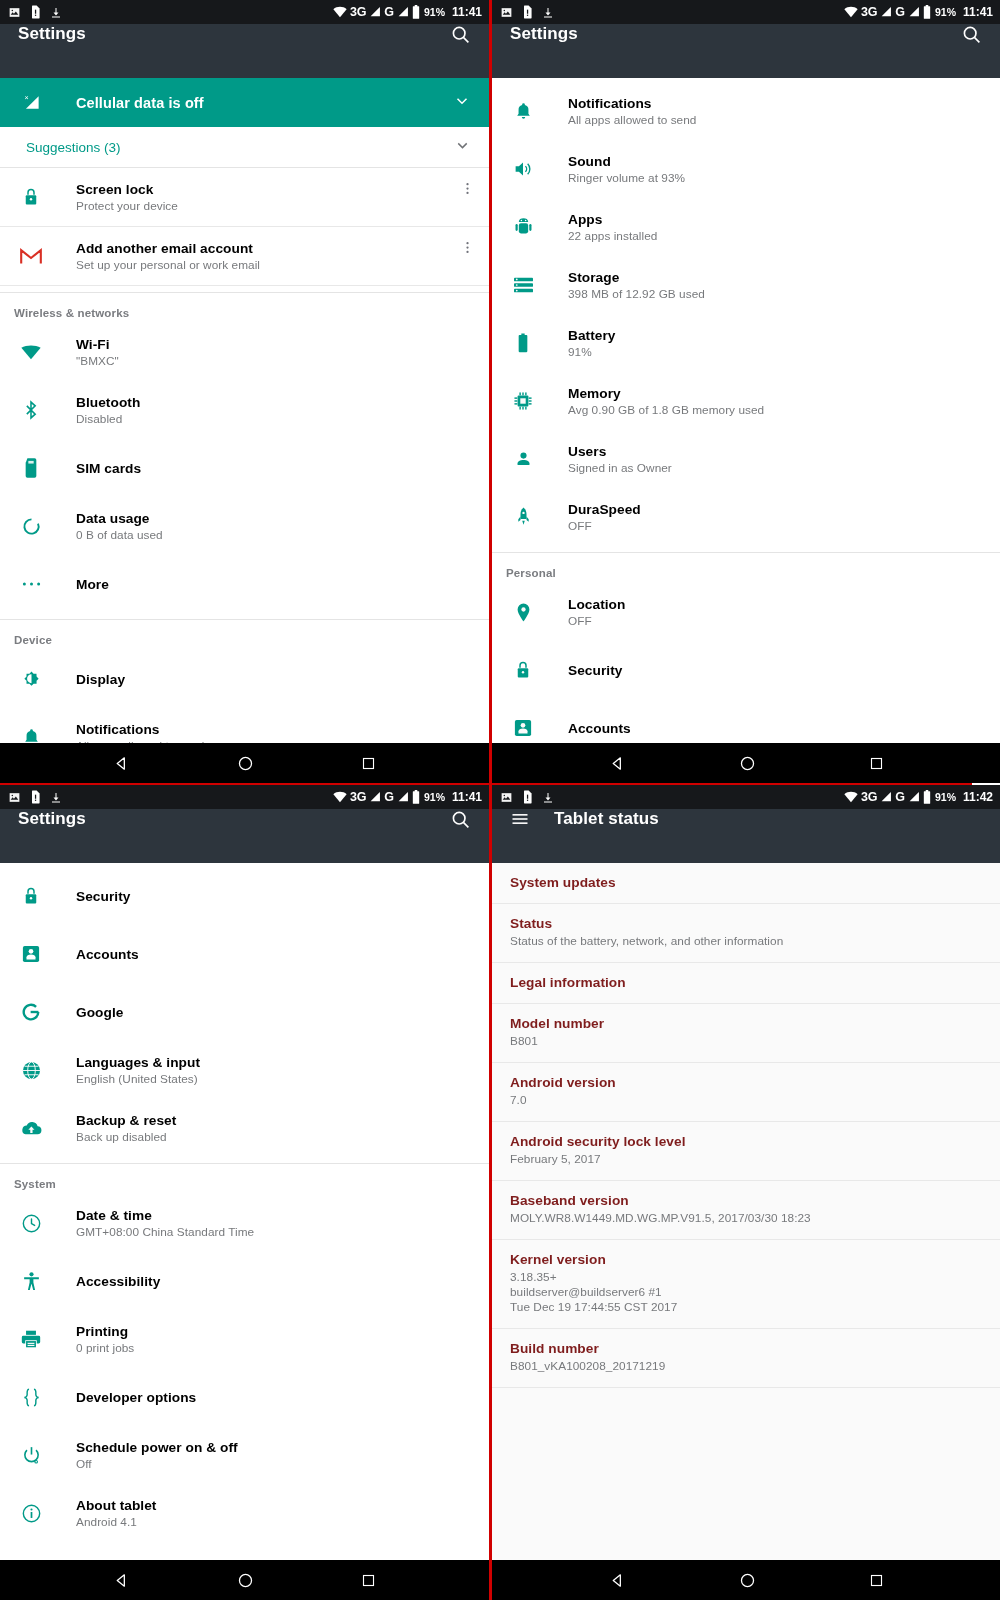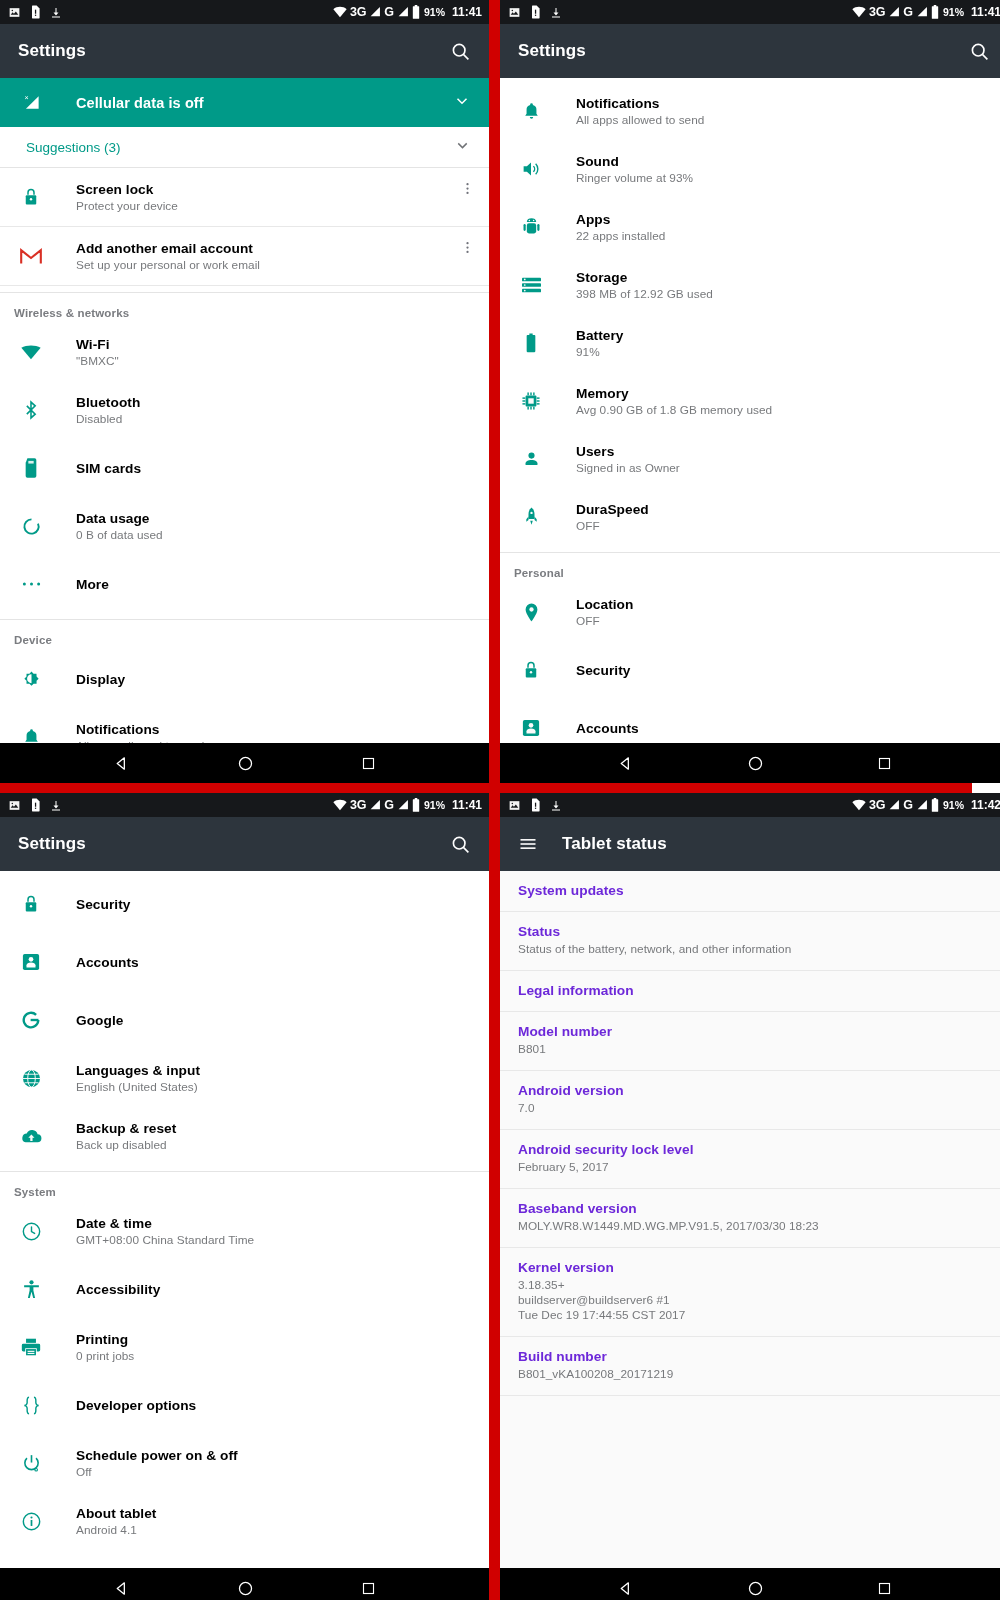"3G" .grid { gap: 8px -> 0 }
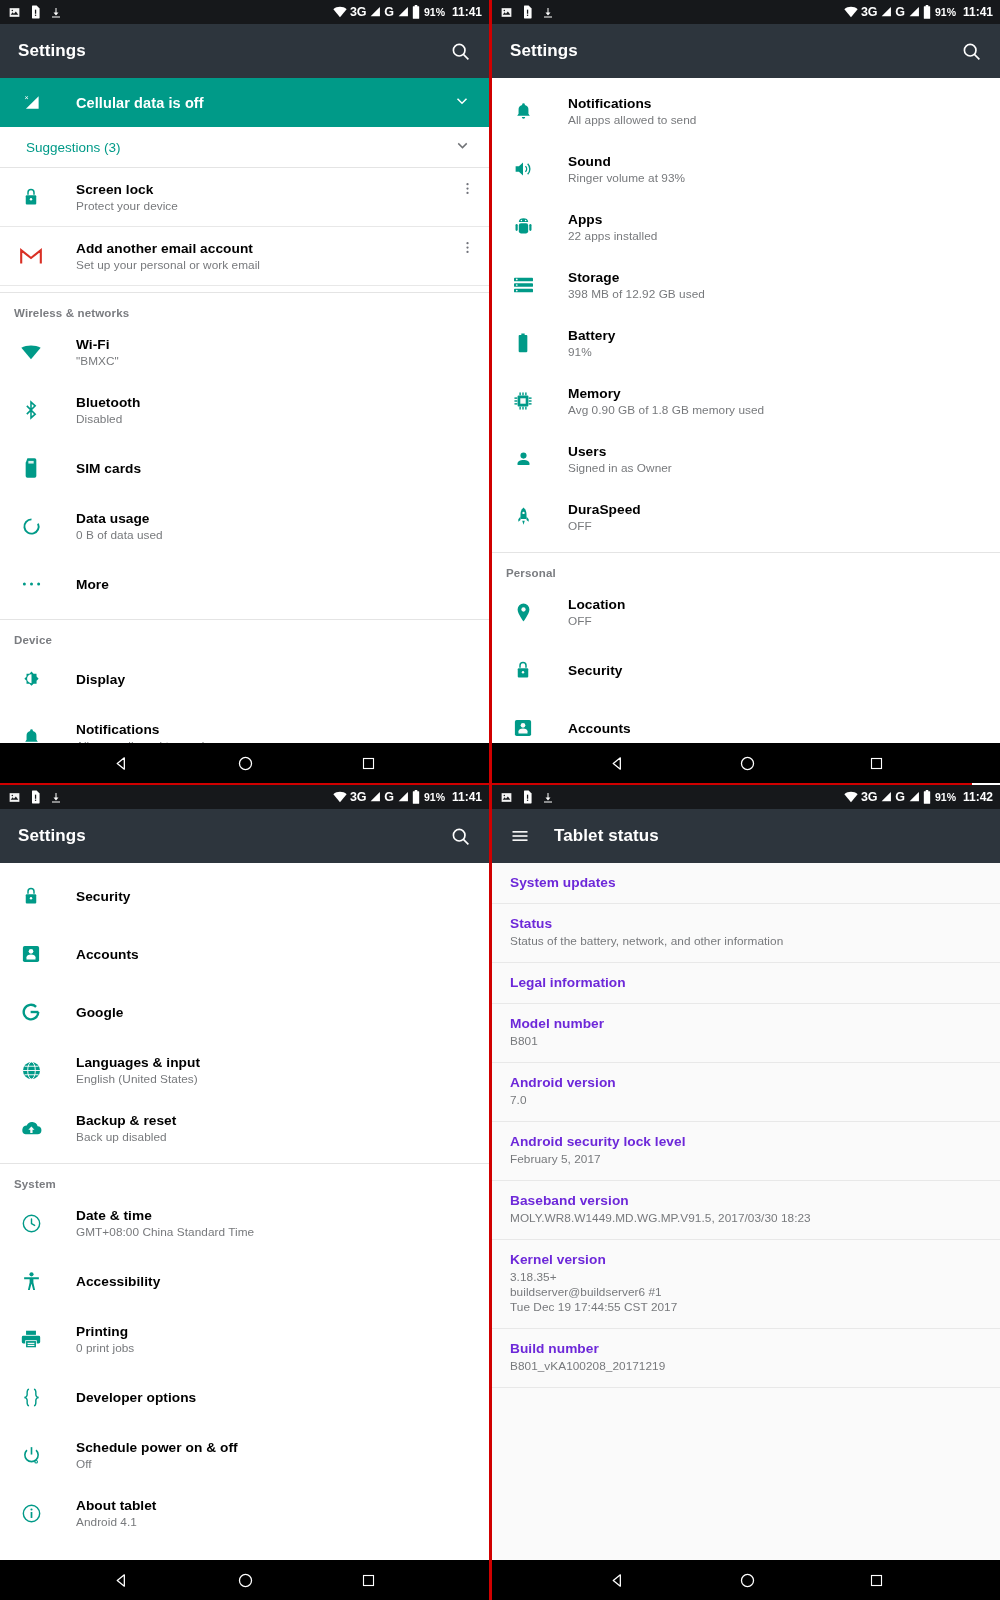"Settings" .appbar { align-items: center -> none }
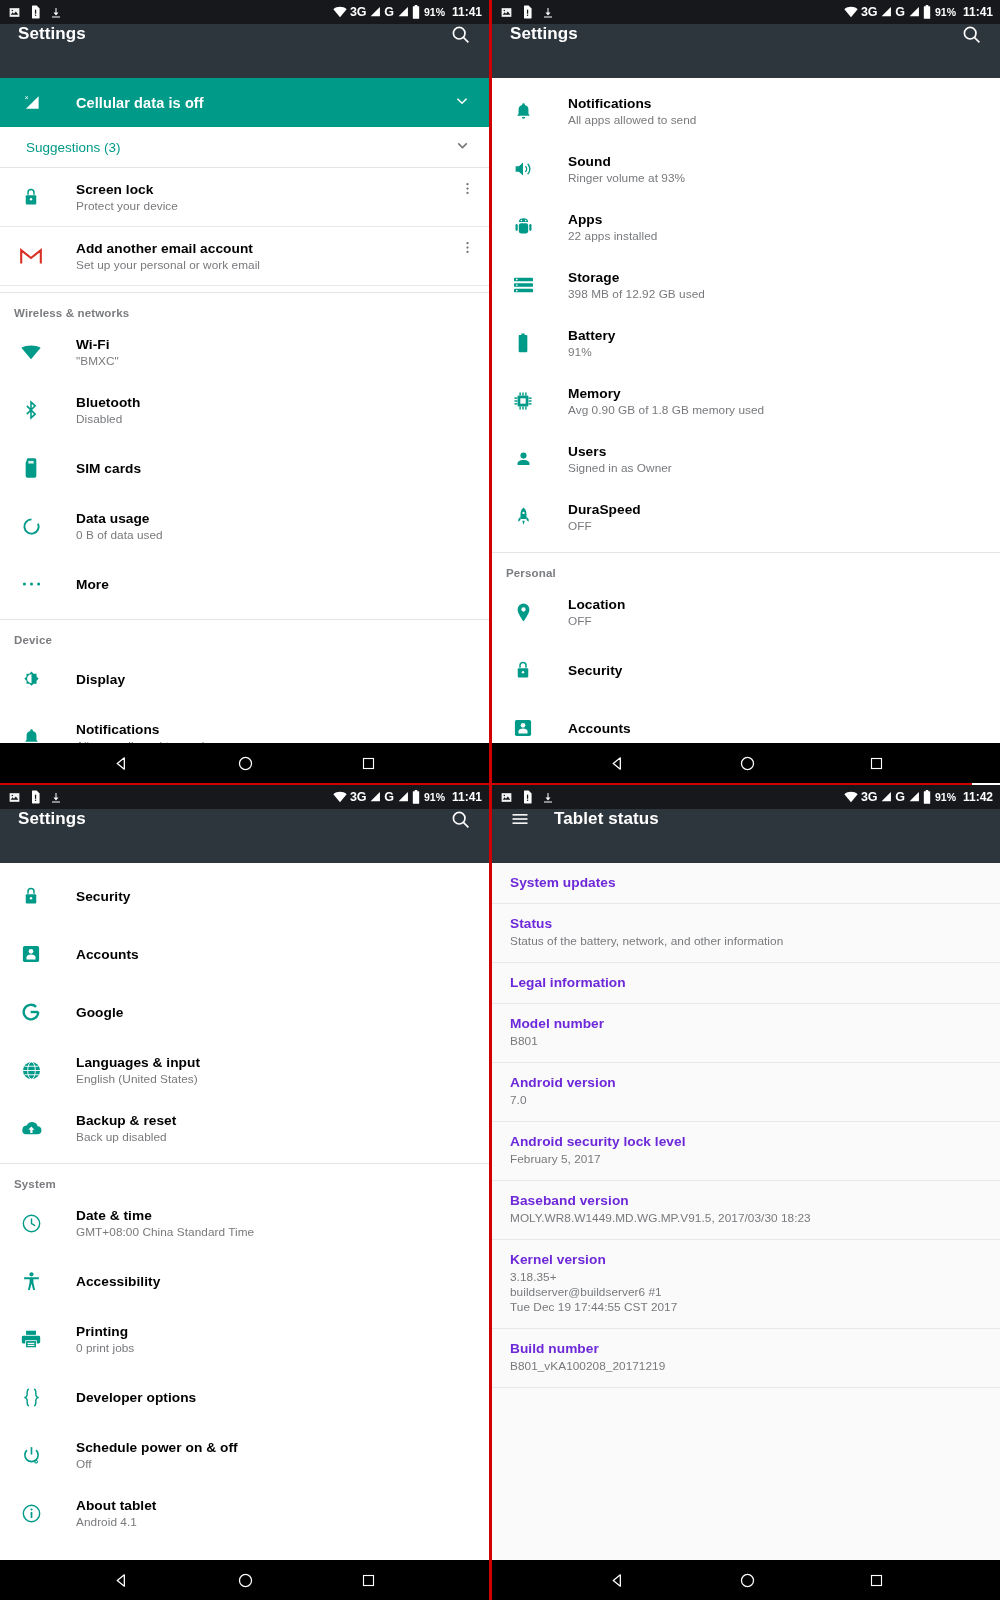"System updates" .inforow .i1 { color: #6d28d9 -> #7f1d1d }
